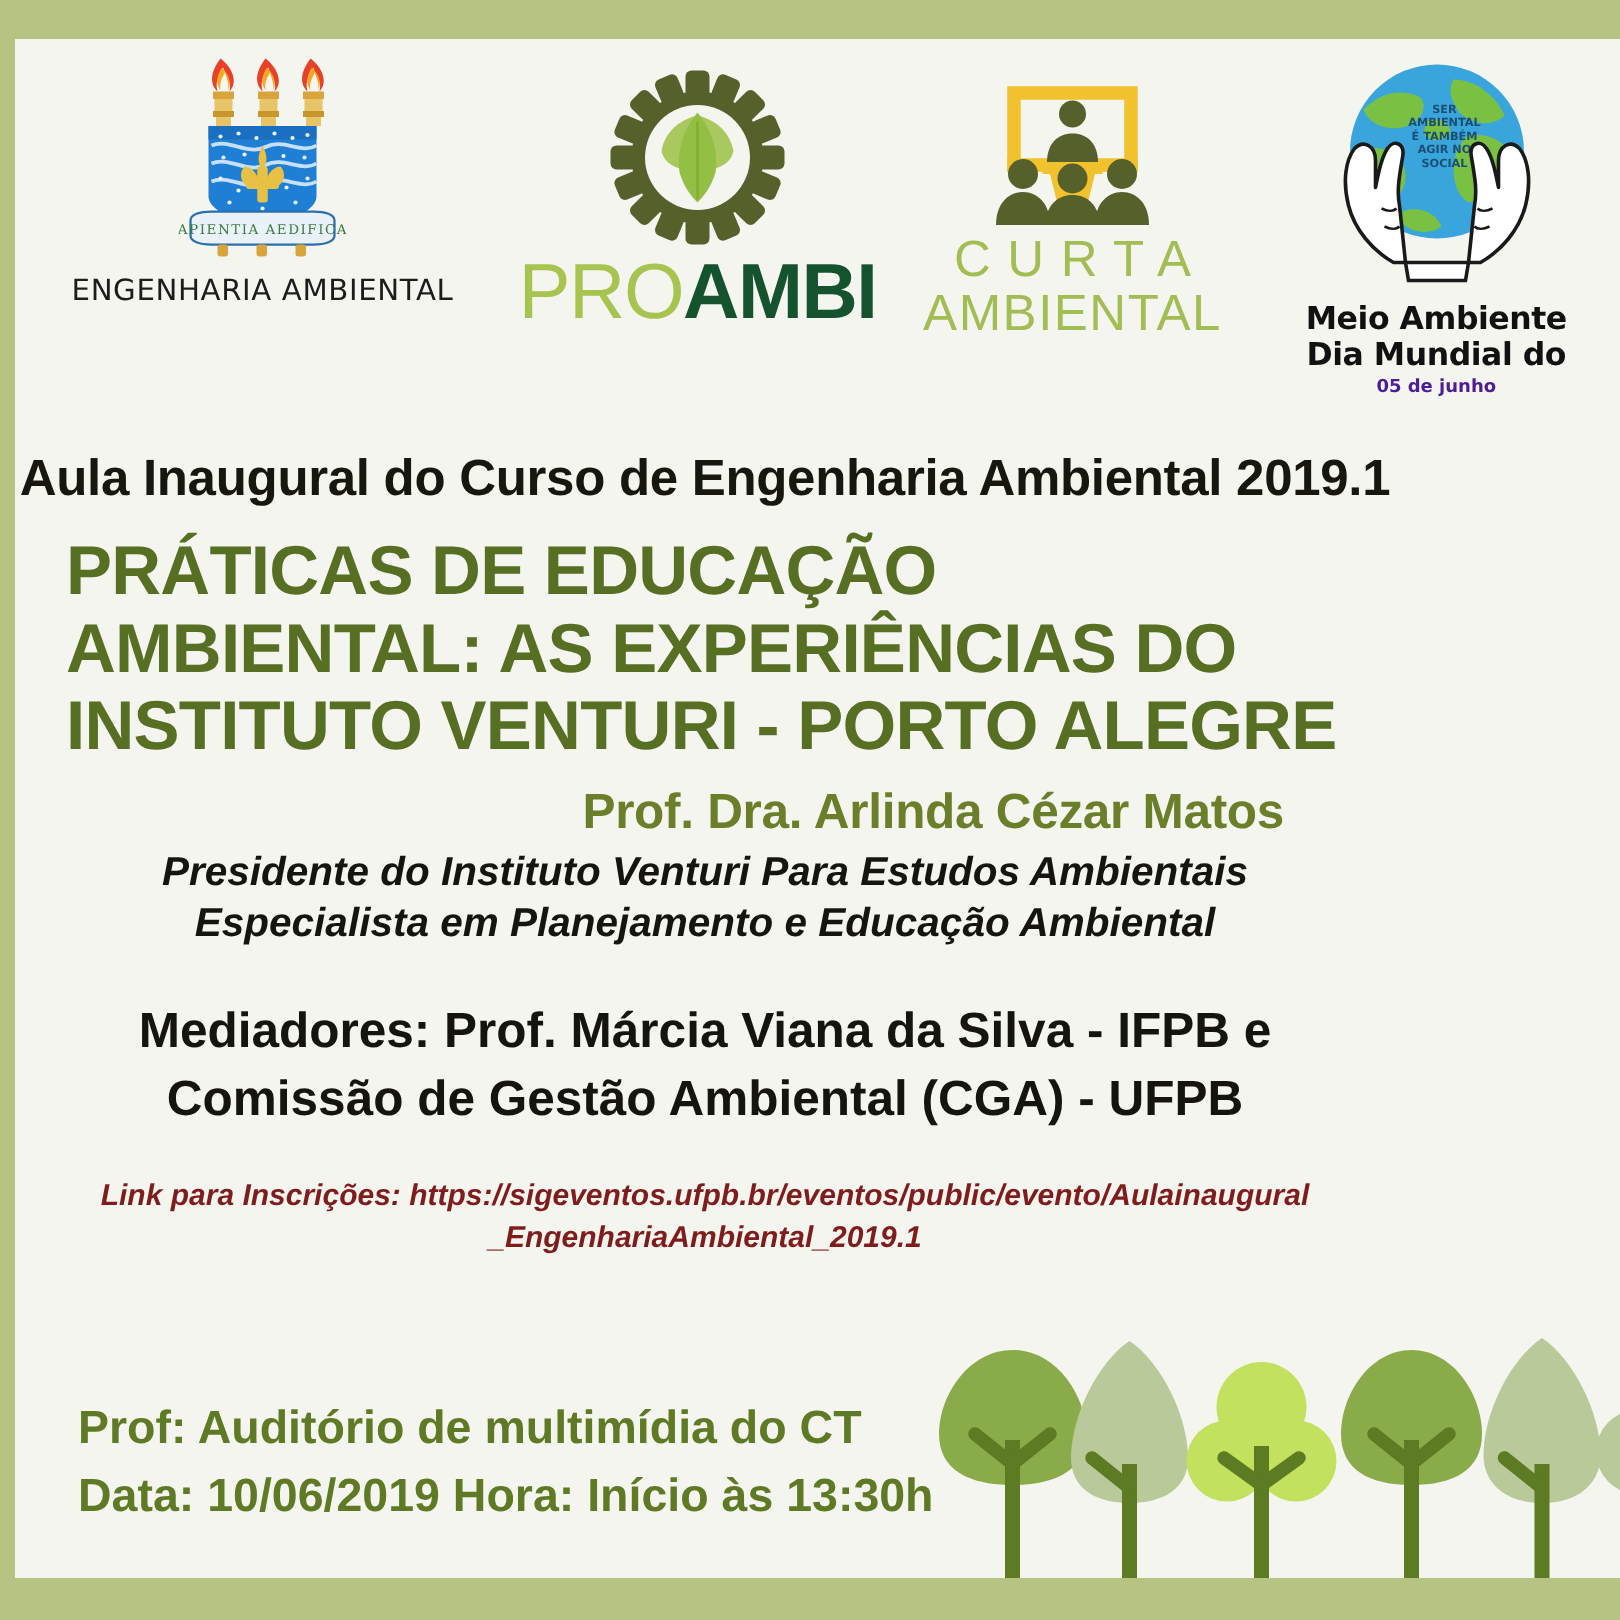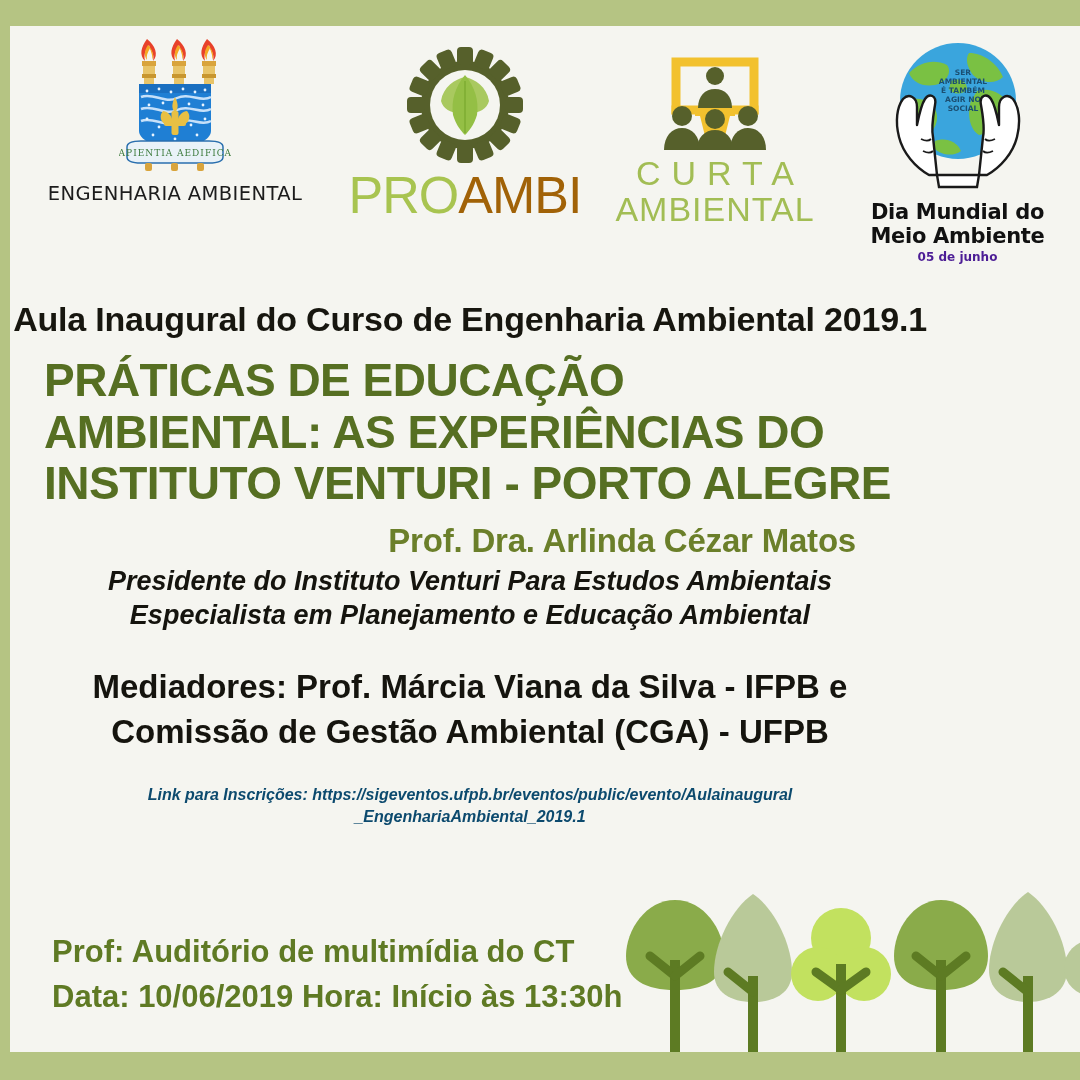"AMBI" .pw-ambi { color: #a16207 -> #14532d; font-weight: 400 -> 700 }
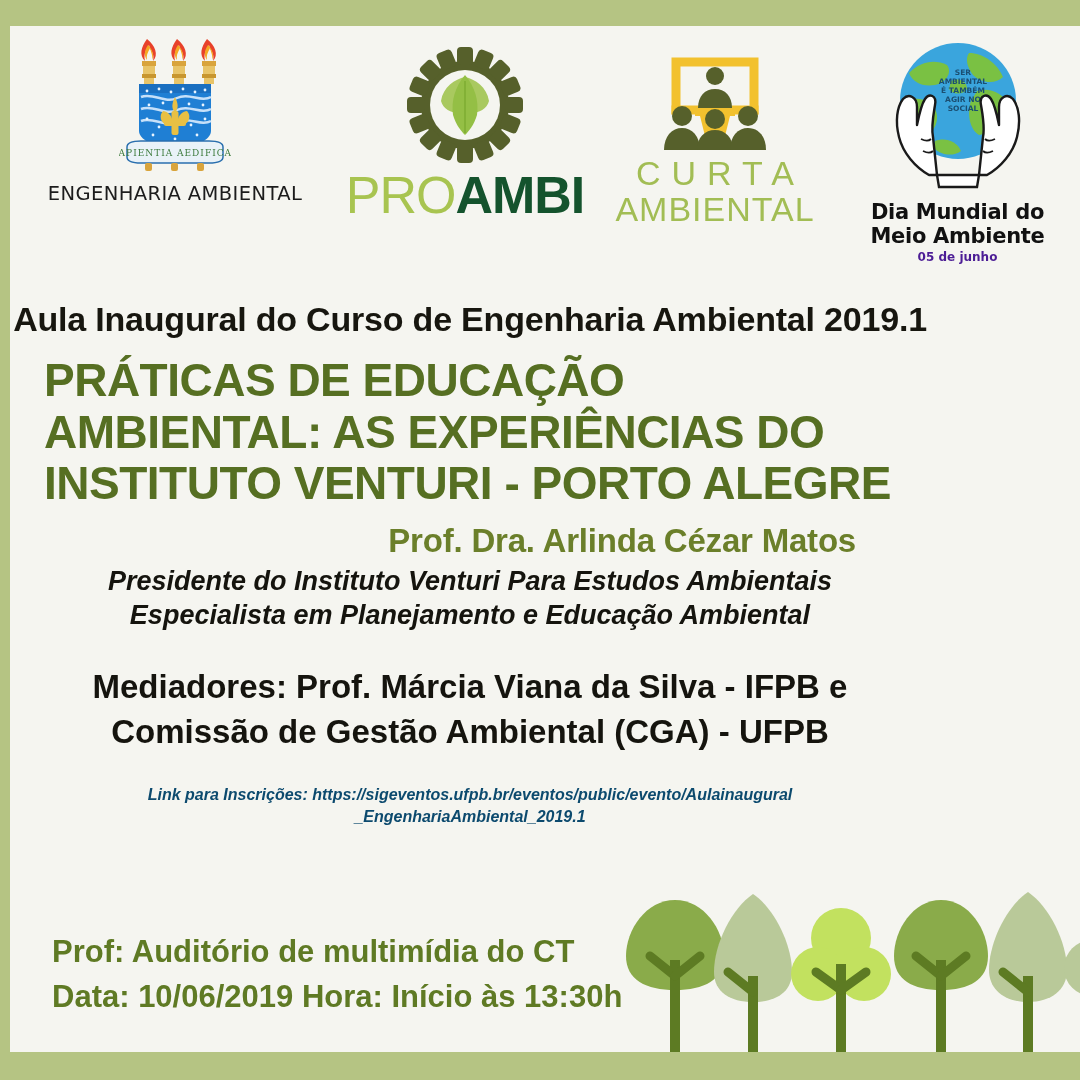"Dia Mundial do" div { order: before "Meio Ambiente" -> after "Meio Ambiente" }
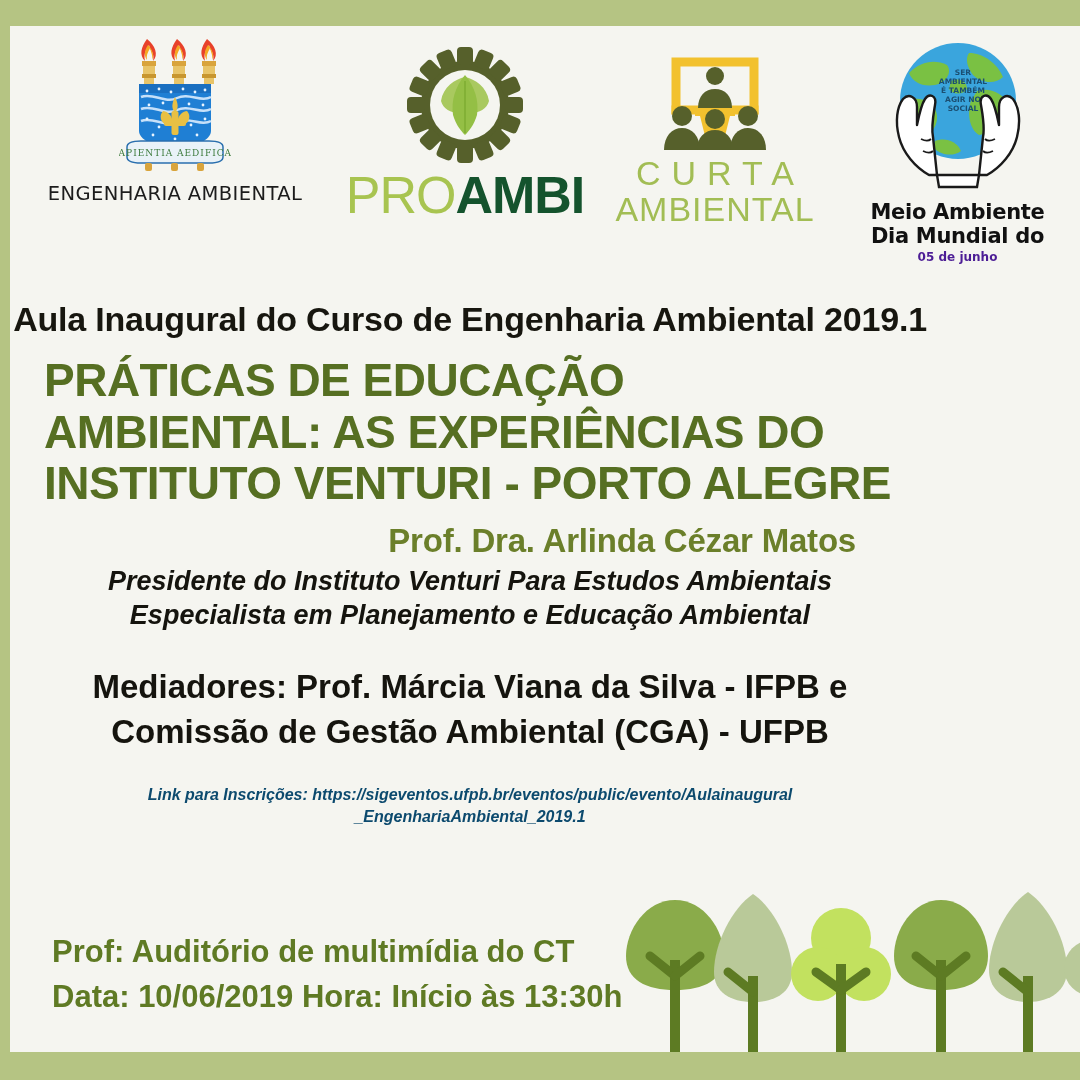"Link para Inscrições:" .ev-link { color: #0c4a6e -> #7f1d1d; font-size: 16px -> 20px }
